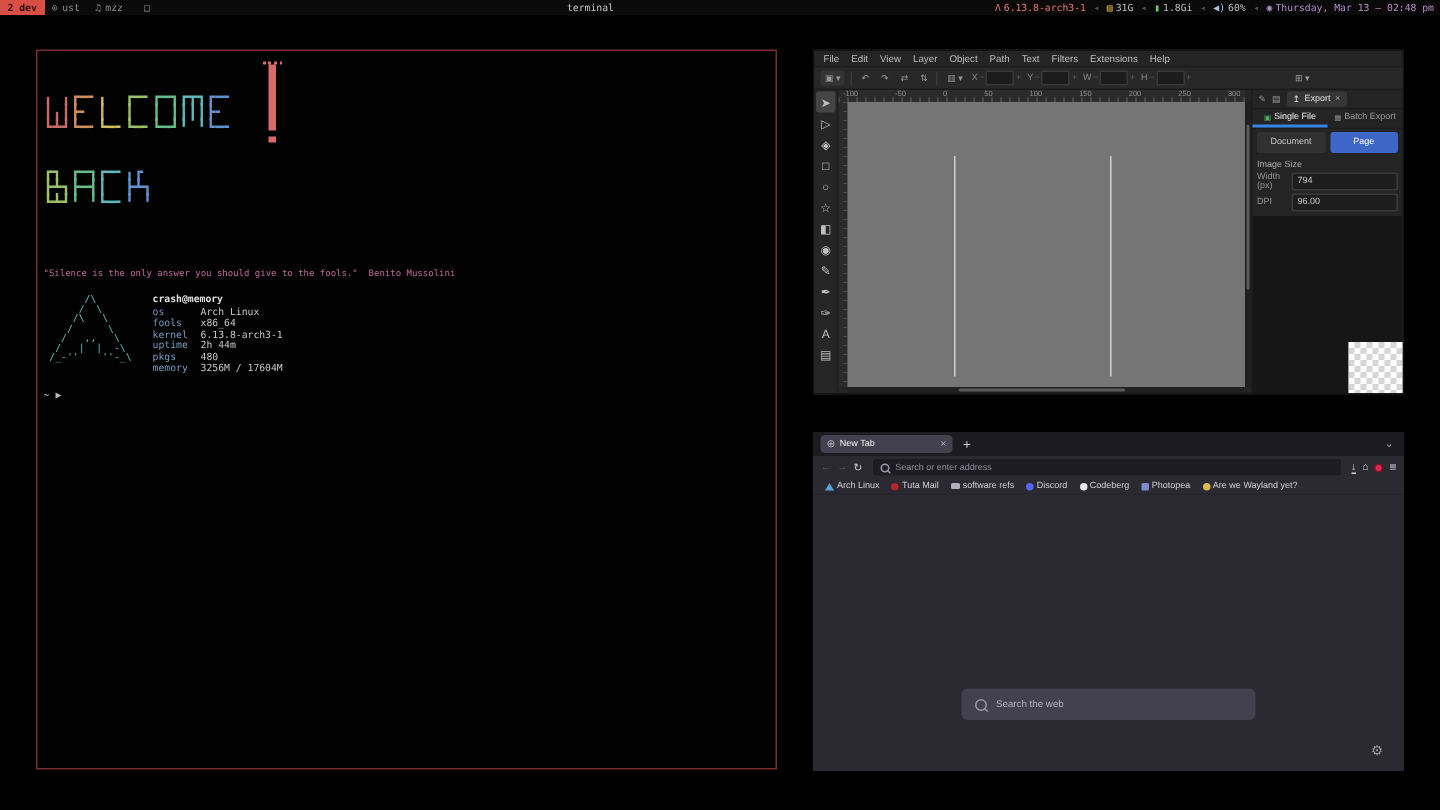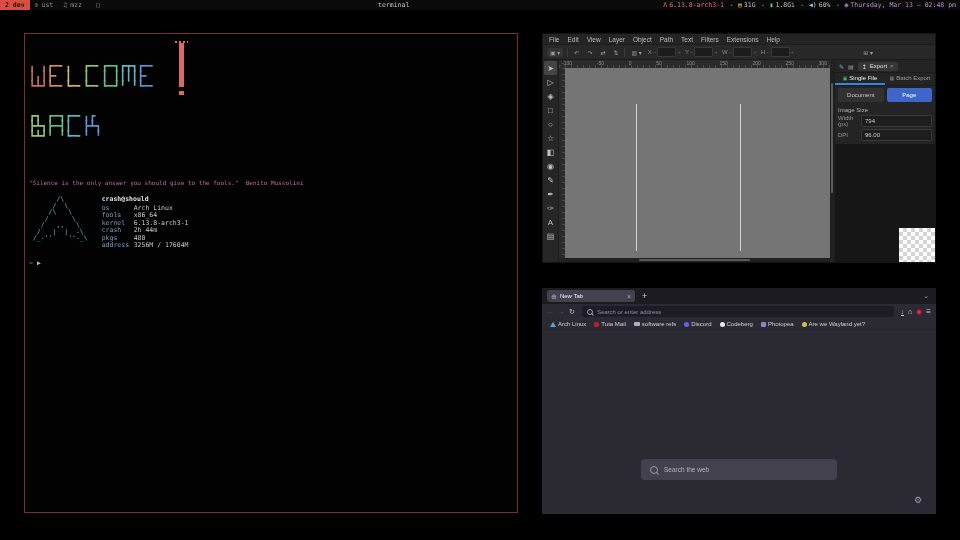"crash@should" div.ftitle { text: crash@should -> crash@memory }
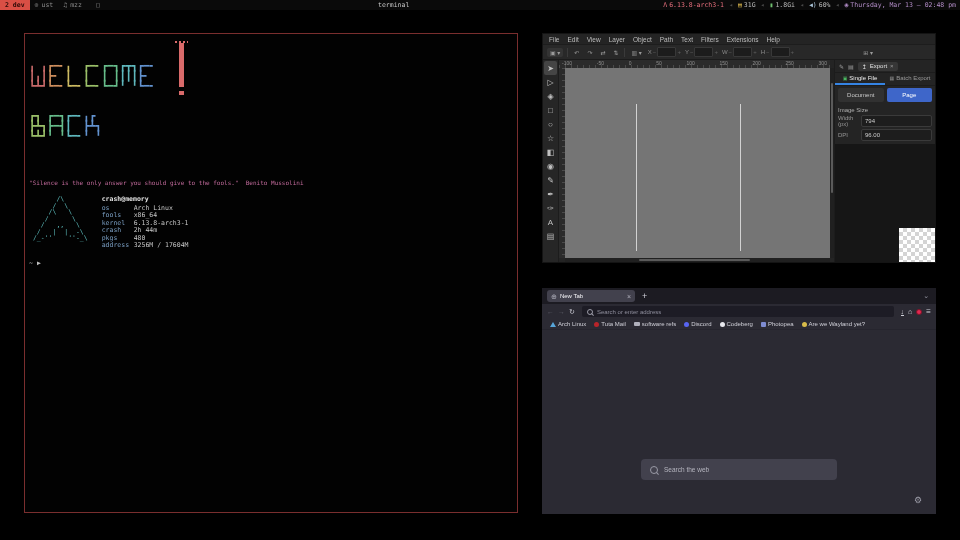"crash" span.k { text: crash -> uptime }
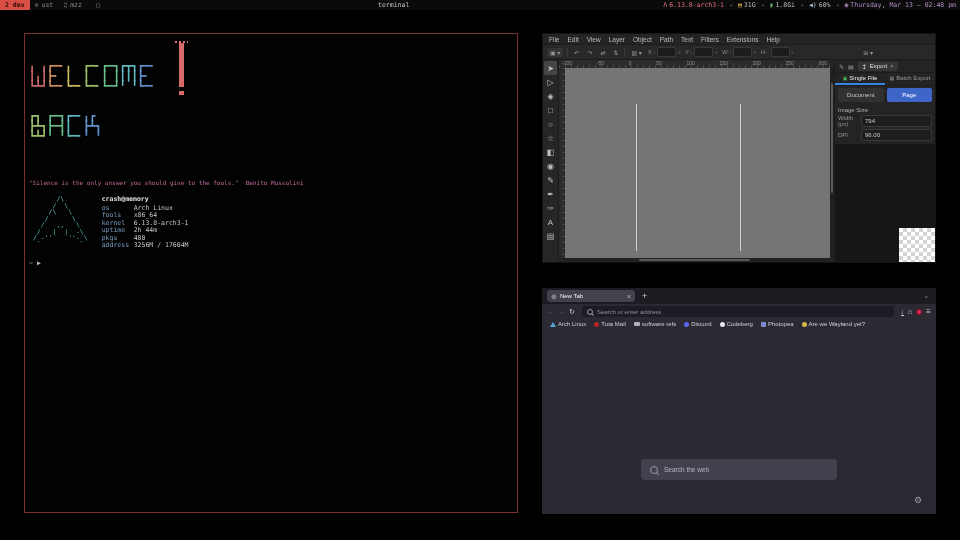"address" span.k { text: address -> memory }
